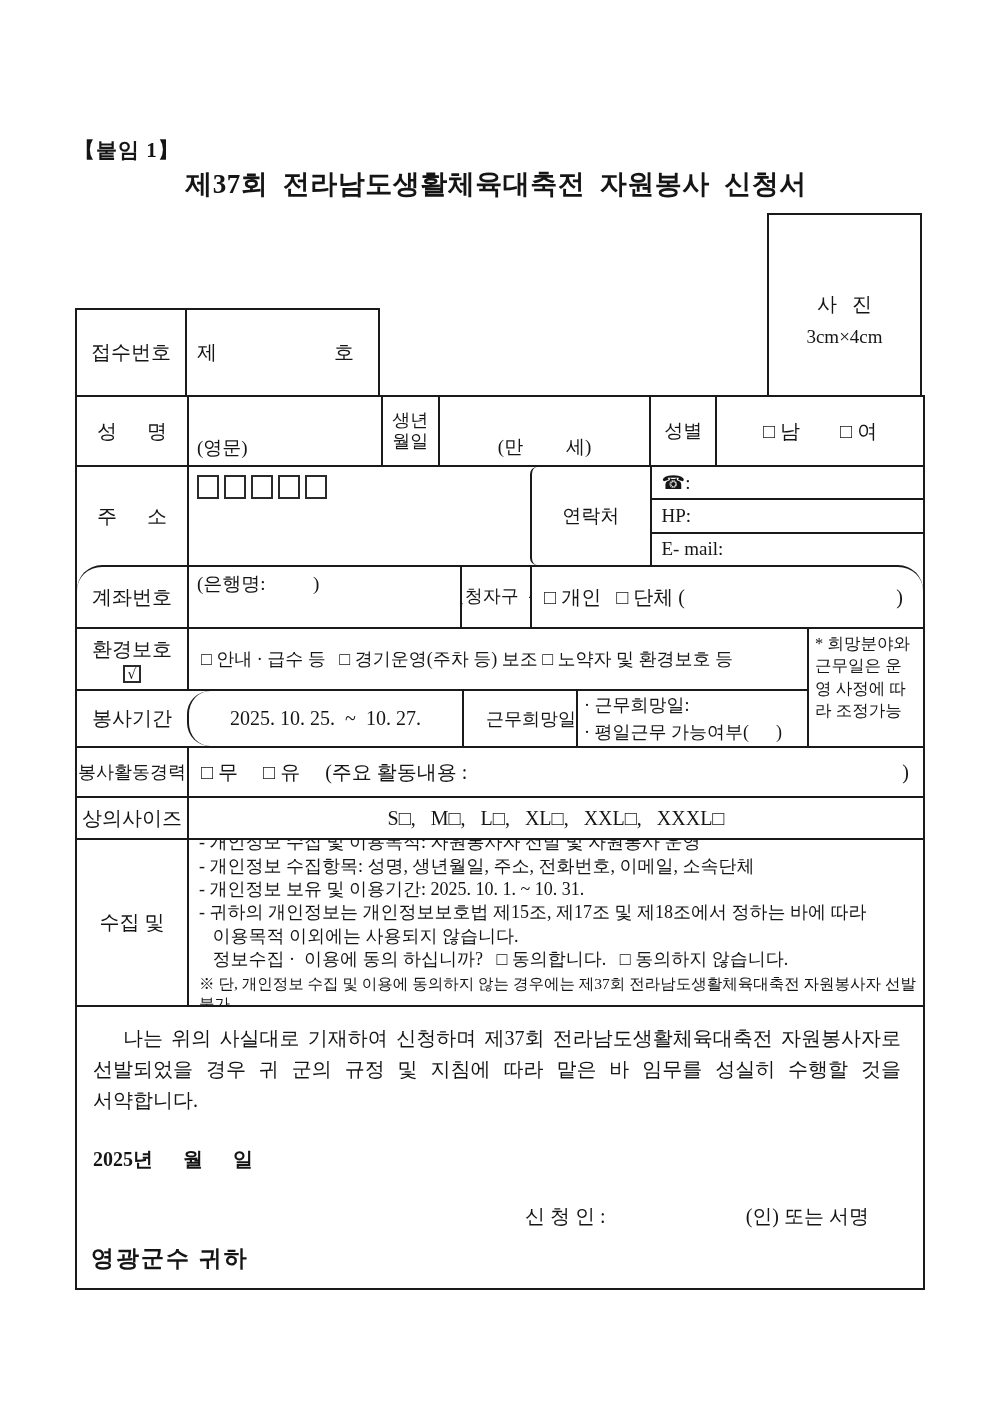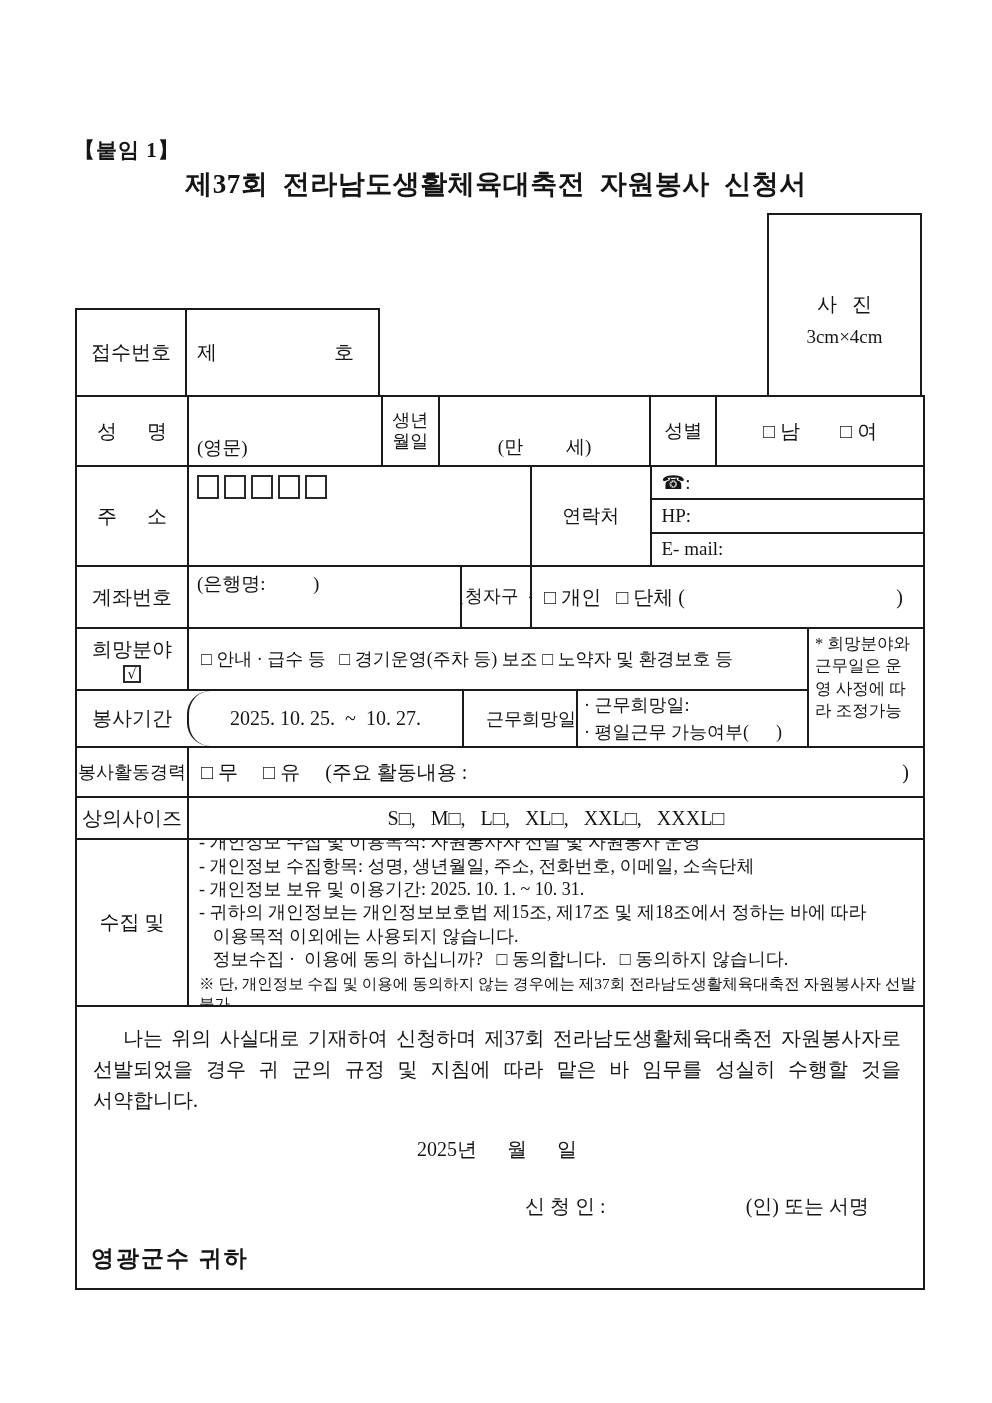"연락처" .c-contactlab { border-radius: none -> 7px }
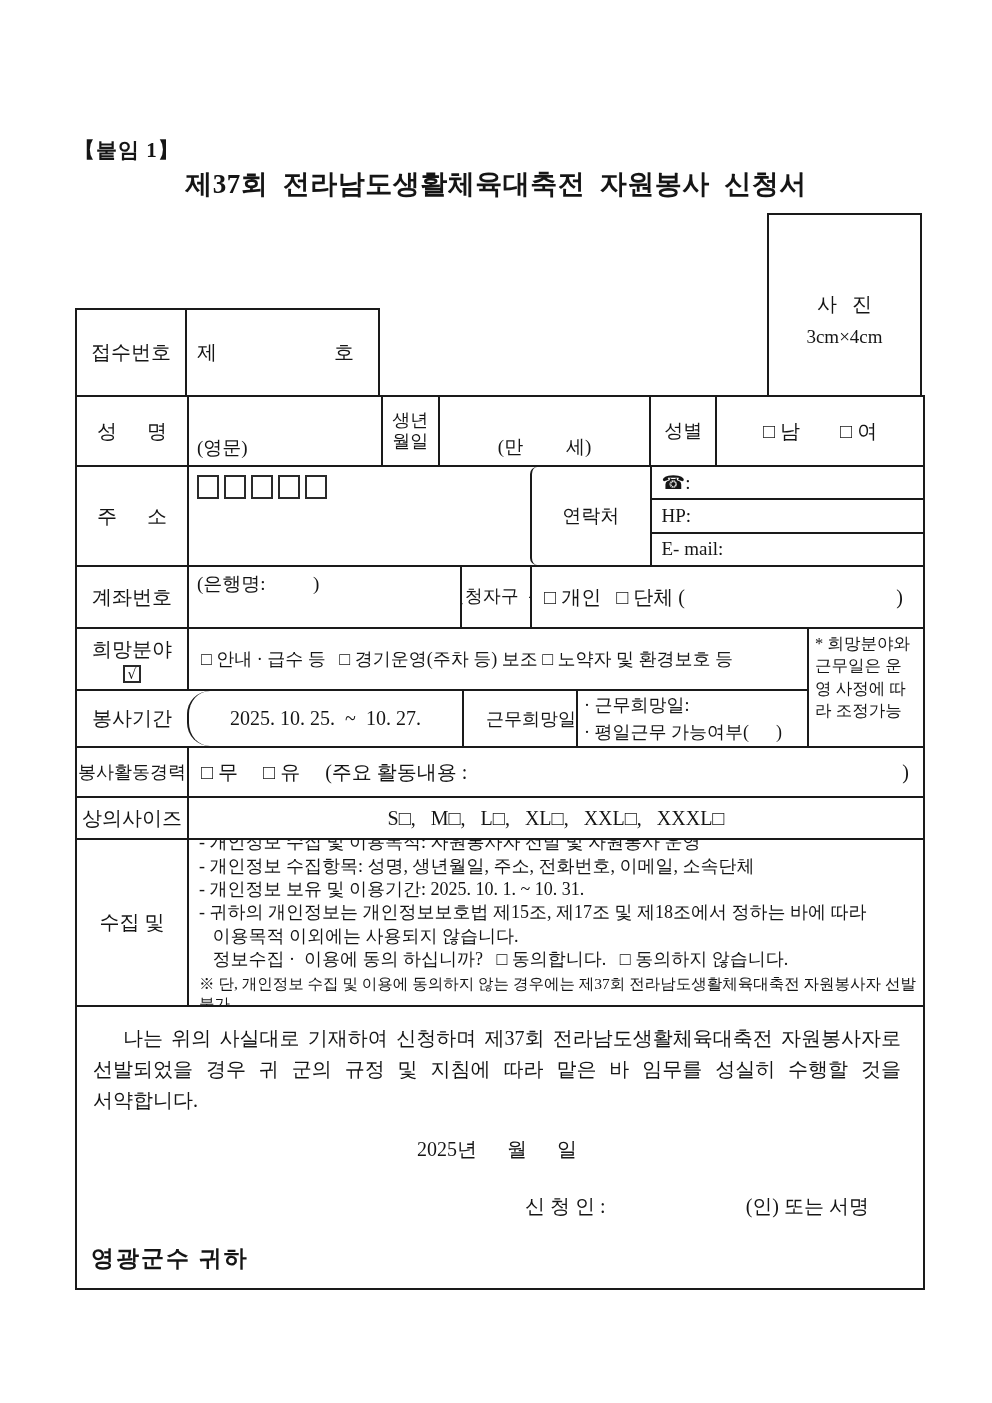"계좌번호" .r-acct { border-radius: none -> 25px }
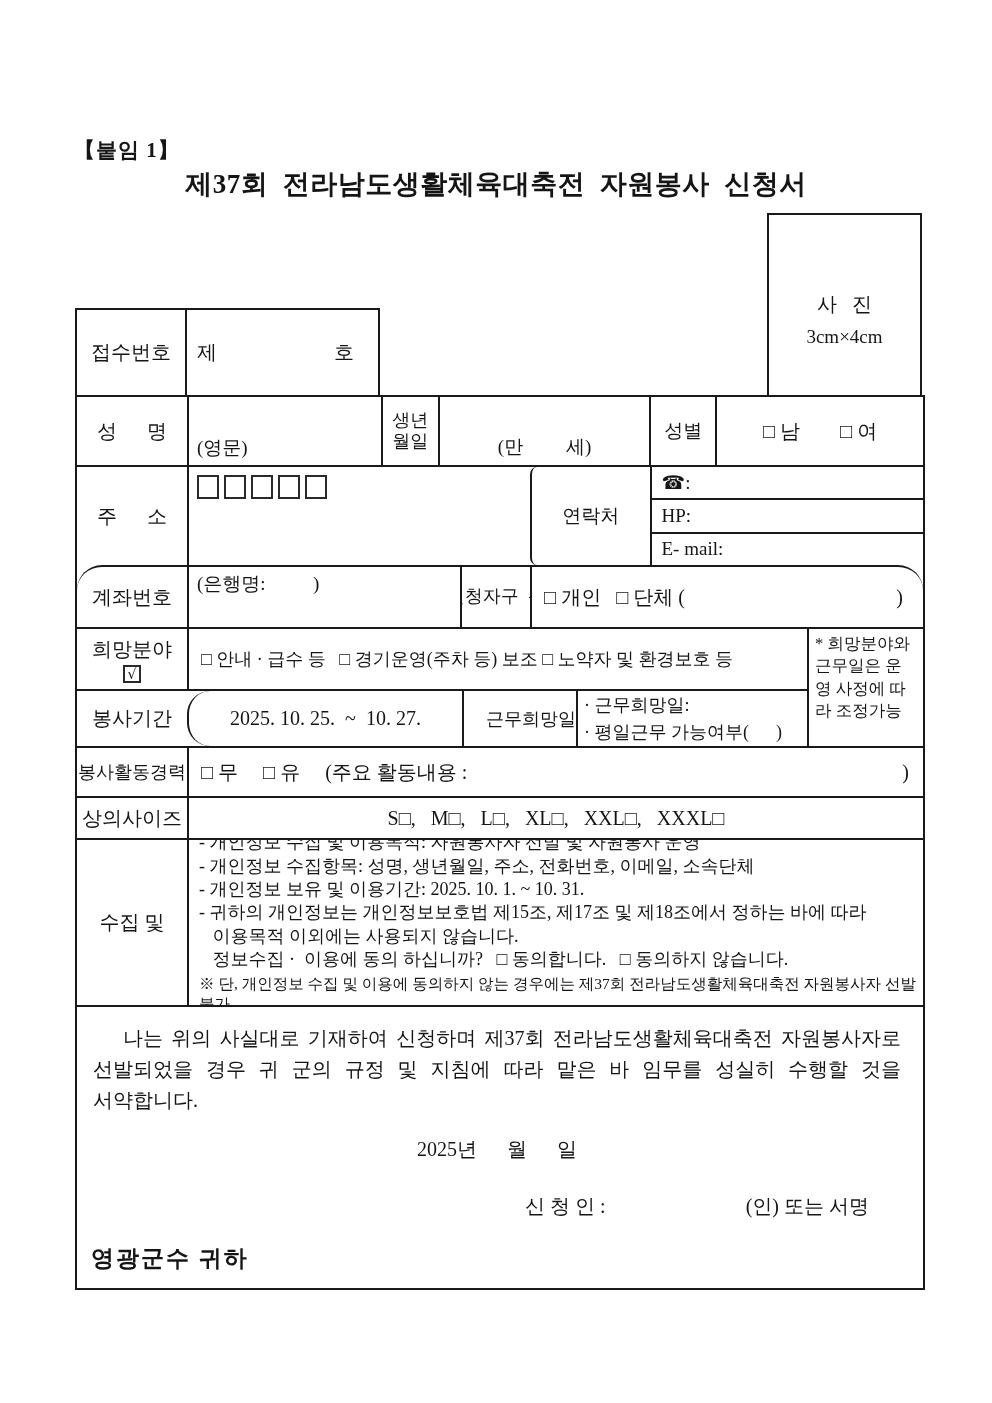"희망분야" span { text: 희망분야 -> 환경보호 }
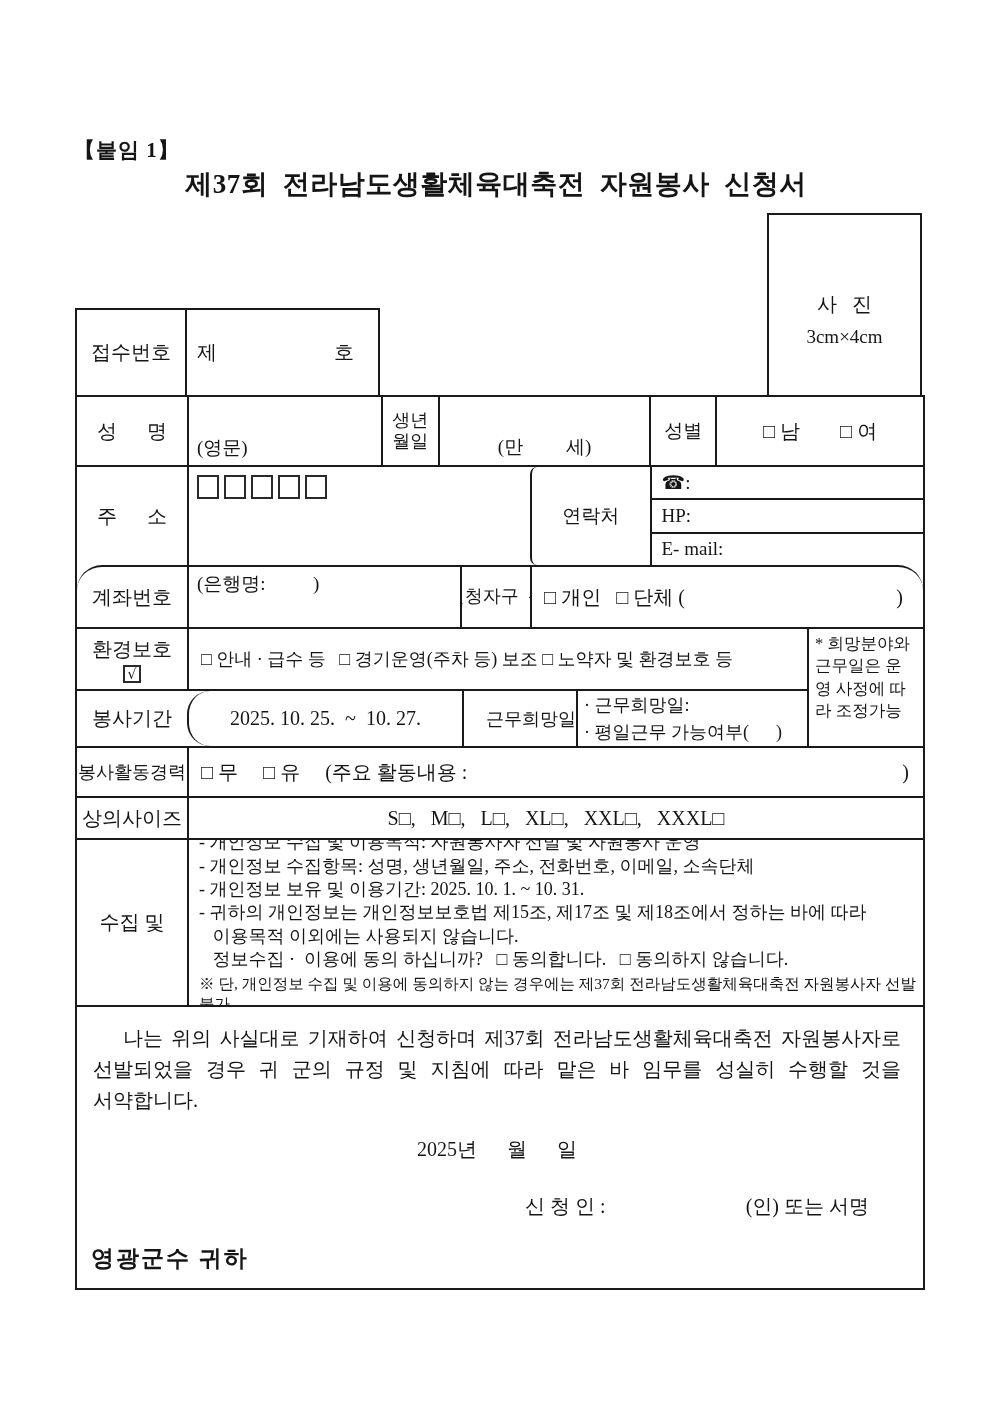"2025년 월 일" .date-line { font-weight: none -> bold; margin-top: 20px -> 30px; text-align: center -> left }
